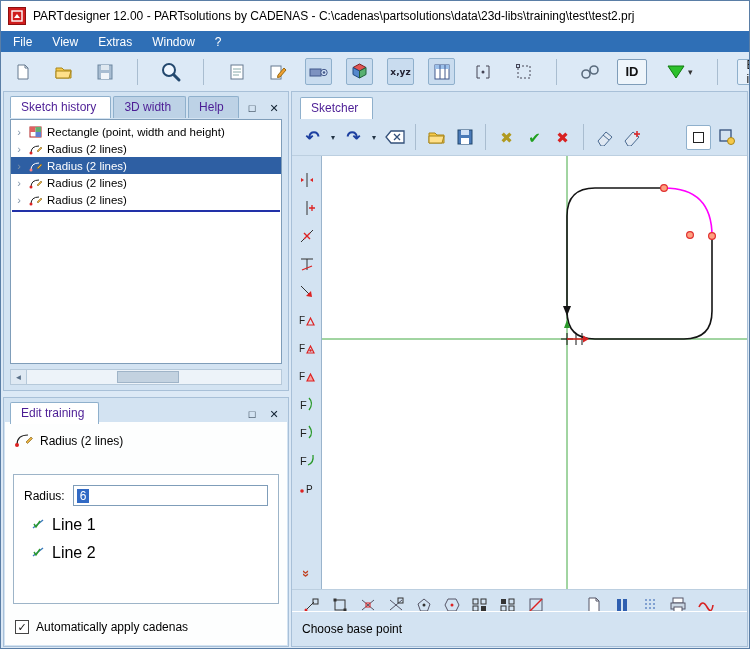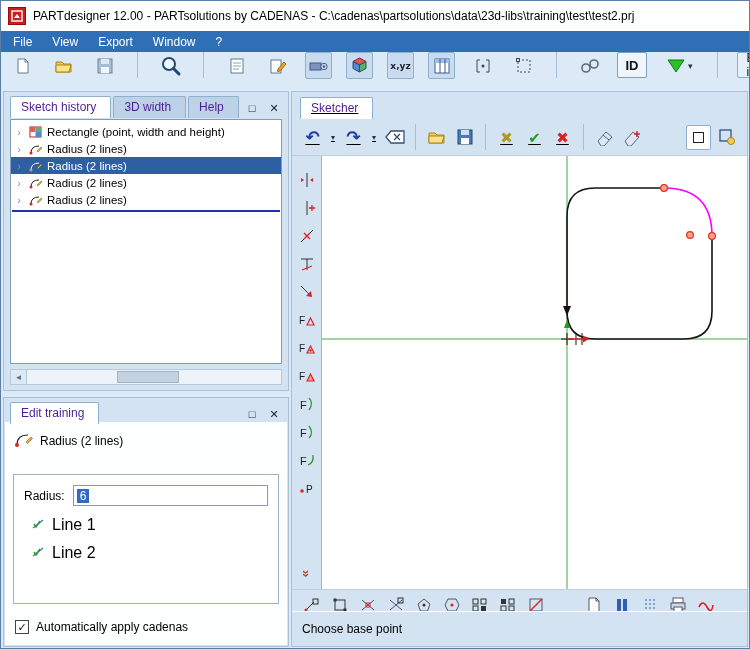"Export" span.menu-item { text: Export -> Extras }
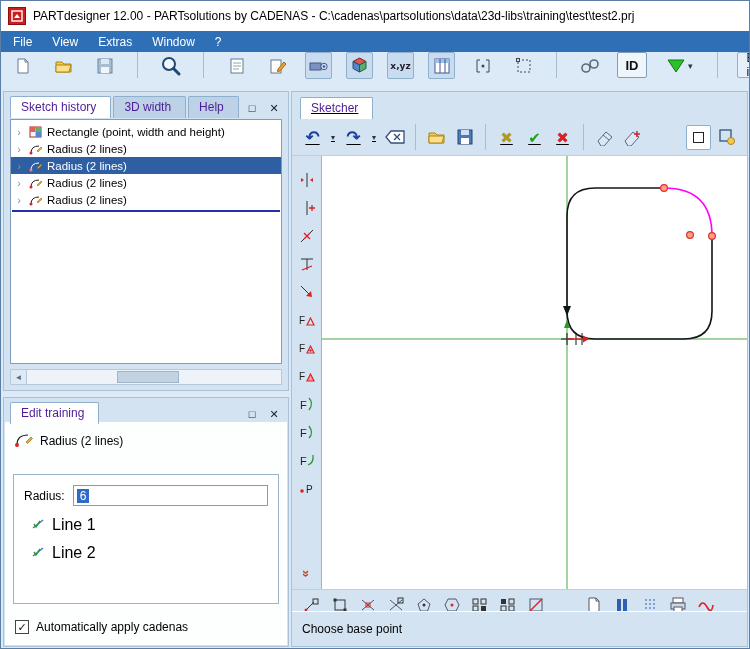"x,yz" .toolbar { align-items: none -> center }
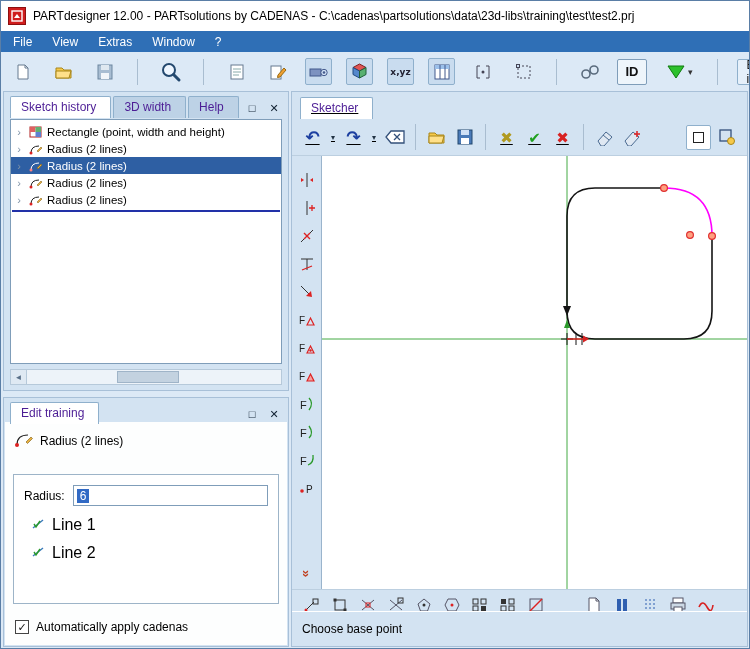"Sketcher" .right { text-decoration: underline -> none }
